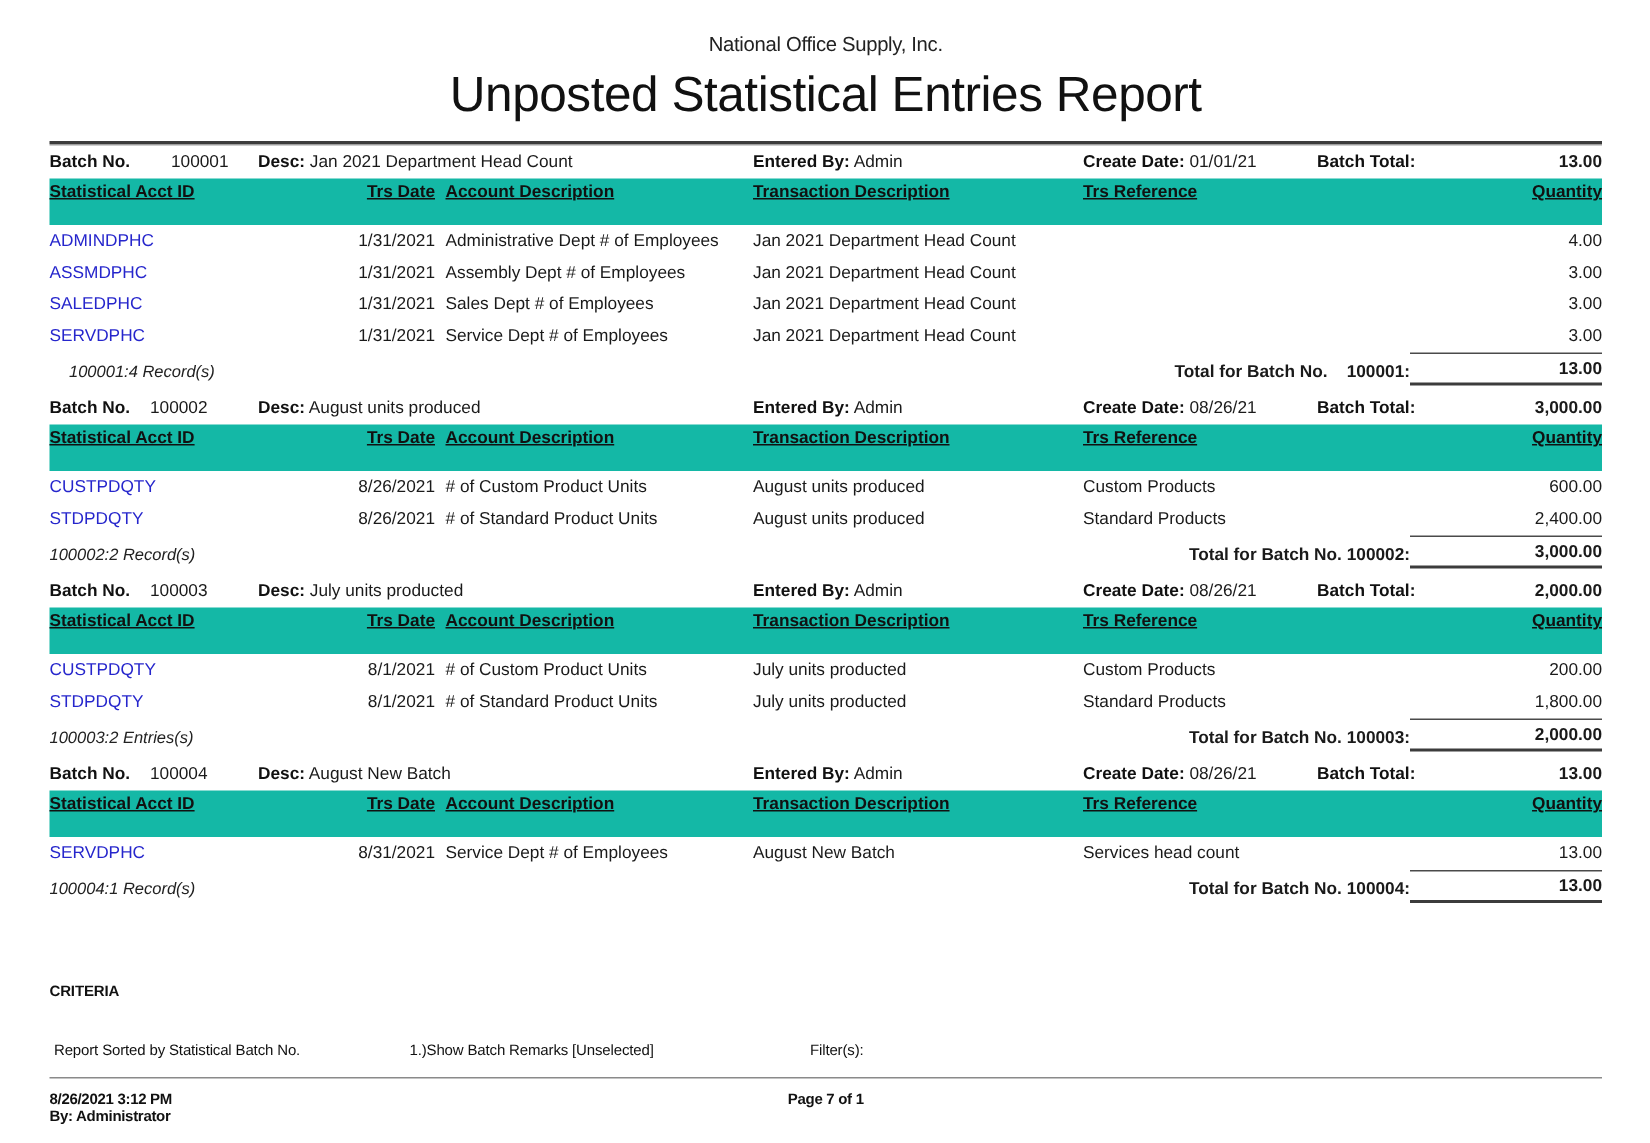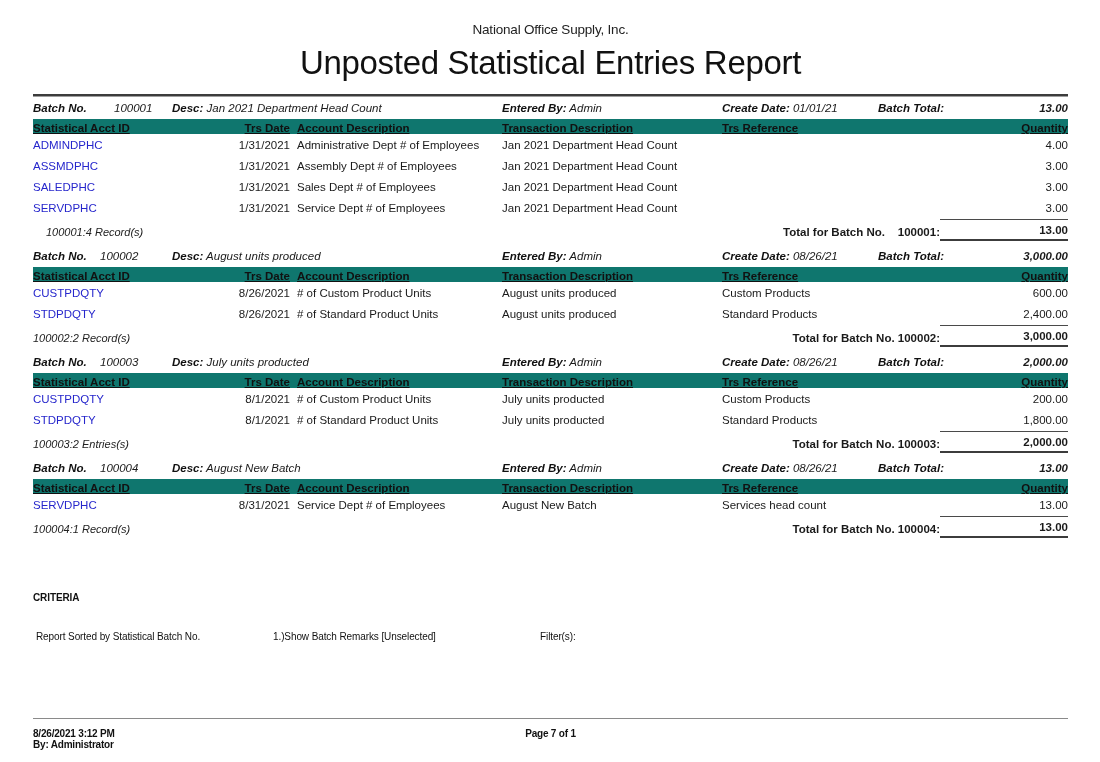"Batch No." .batch-hdr { font-style: italic -> none }
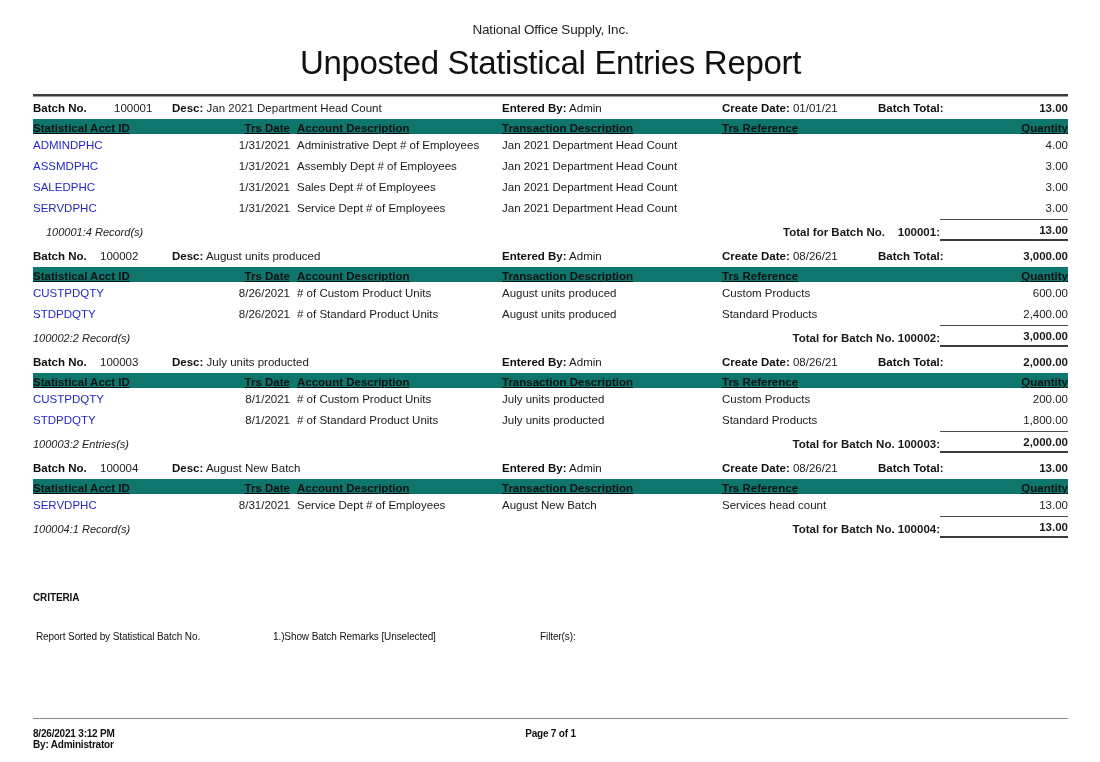"Statistical Acct ID" .col-bar { background: #0f766e -> #14b8a6; padding: 3px 0 0 0 -> 3px 0 16px 0 }
